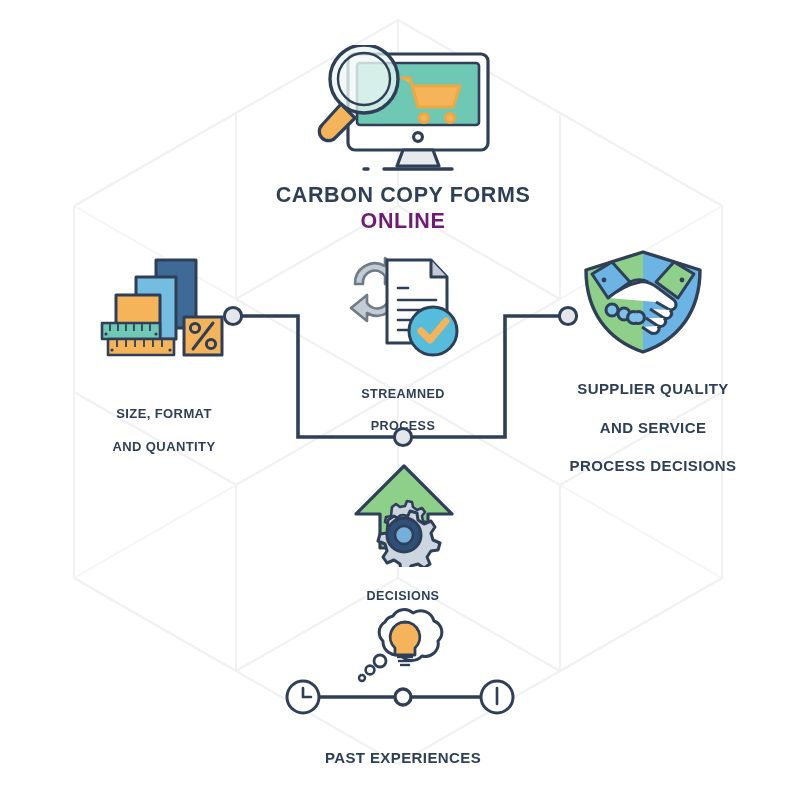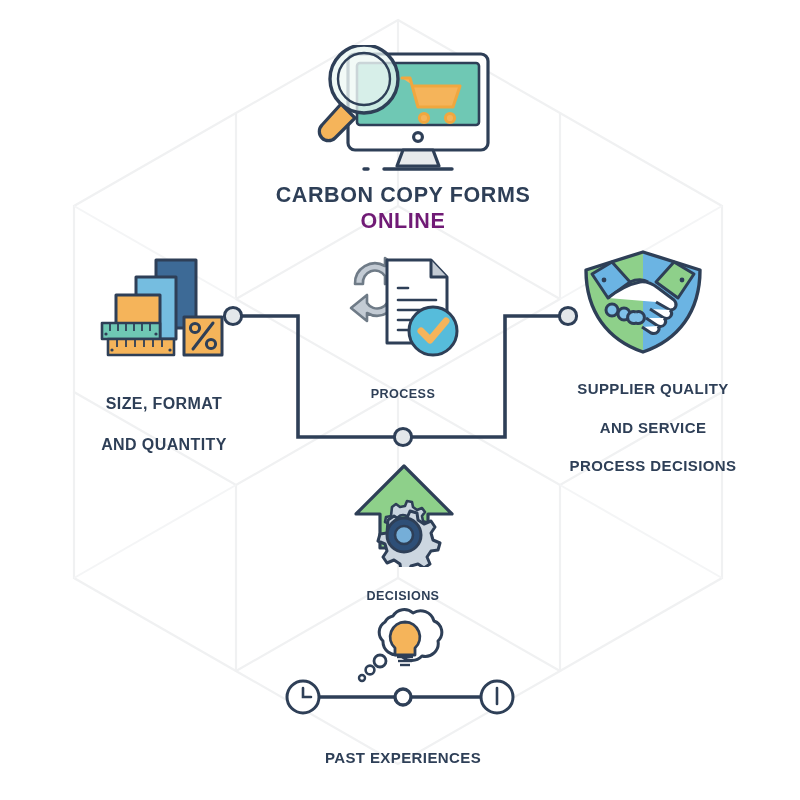"STREAMNED" span.label-line { html: none -> <span>STREAMNED</span> }
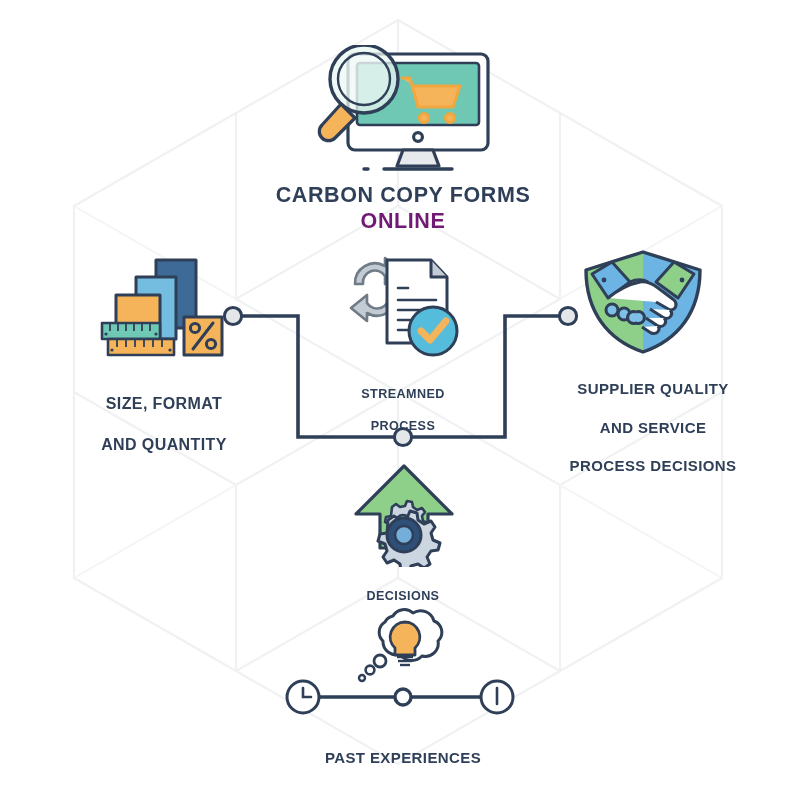"SIZE, FORMAT" #label-size { font-size: 16px -> 13px; top: 374px -> 389px }
